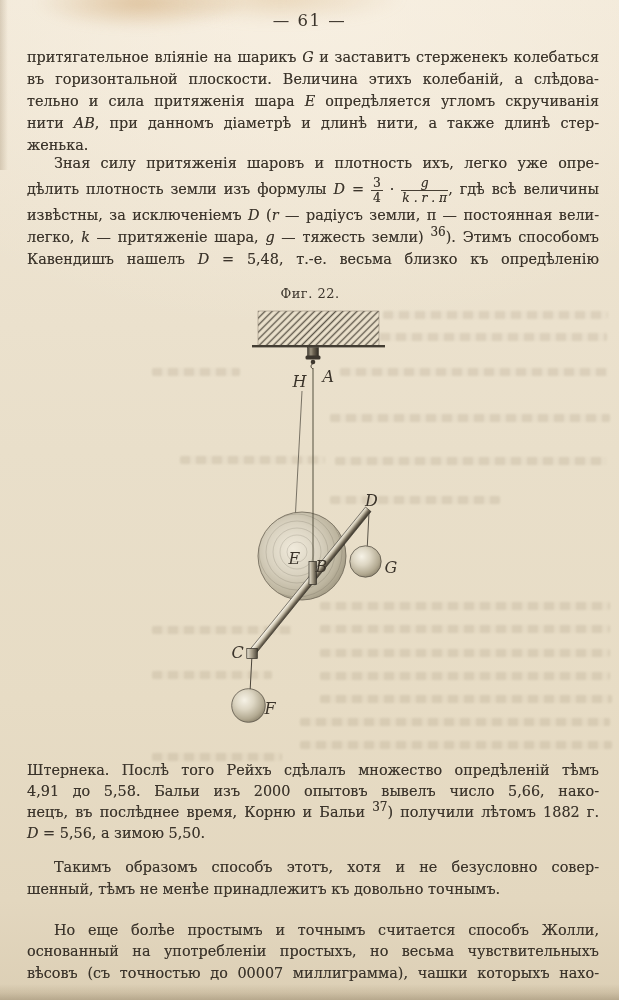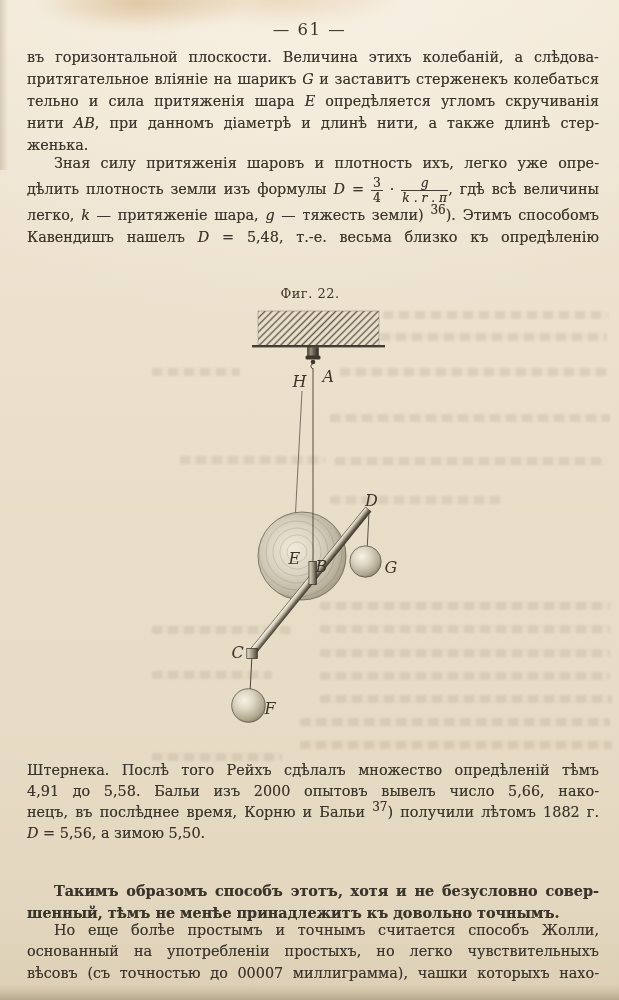"— 61 —" .pagenum { top: 20px -> 11px }
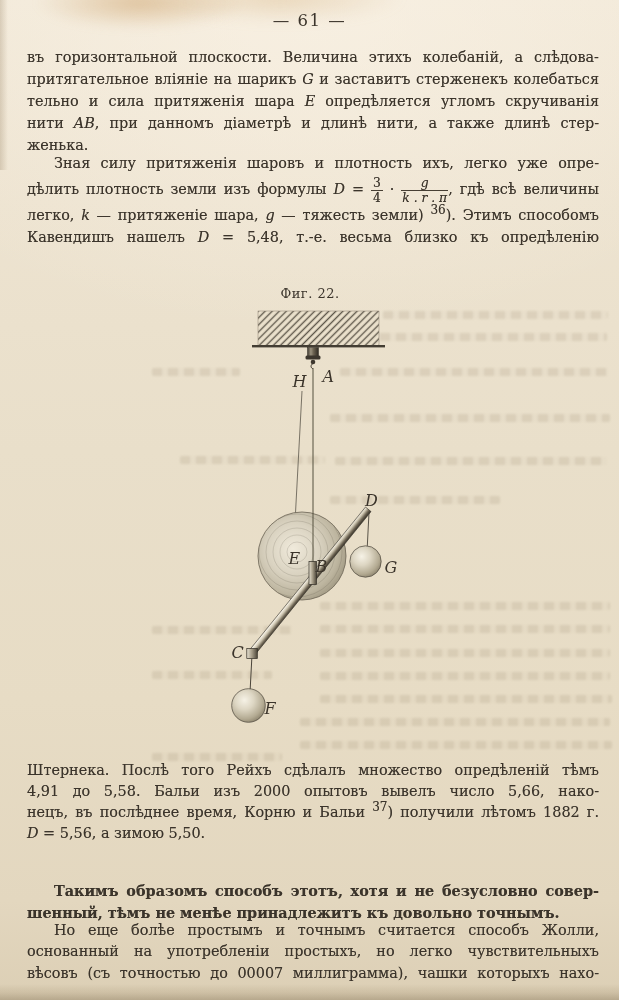"въ горизонтальной плоскости. Величина" div.tline { order: before "притягательное вліяніе на шарикъ G" -> after "притягательное вліяніе на шарикъ G" }
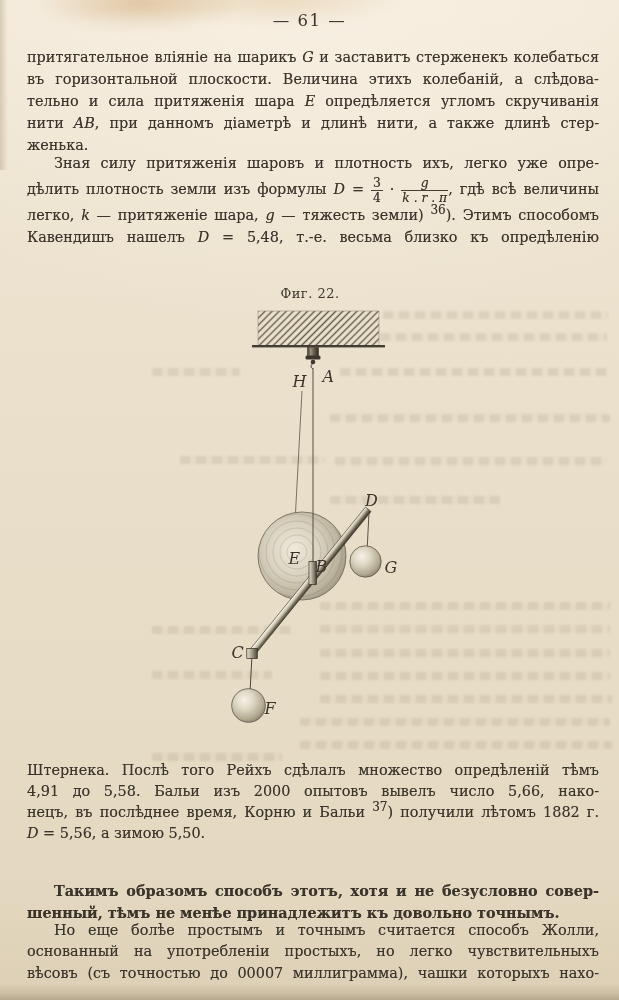"извѣстны, за исключеніемъ D (r" div.tline { html: none -> <div><span>извѣстны, за исключеніемъ </span><span>D</span><span> (</span><span>r</span><span> — радіусъ земли, π — постоянная вели-</span></div> }
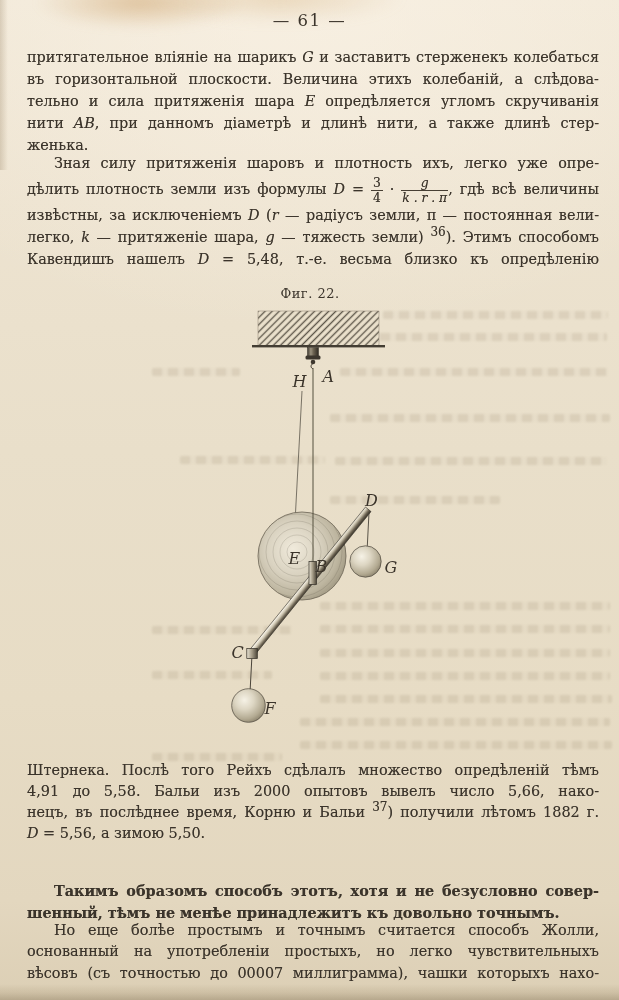"Такимъ образомъ способъ этотъ, хотя" #p4 { font-weight: bold -> none; top: 880px -> 857px }
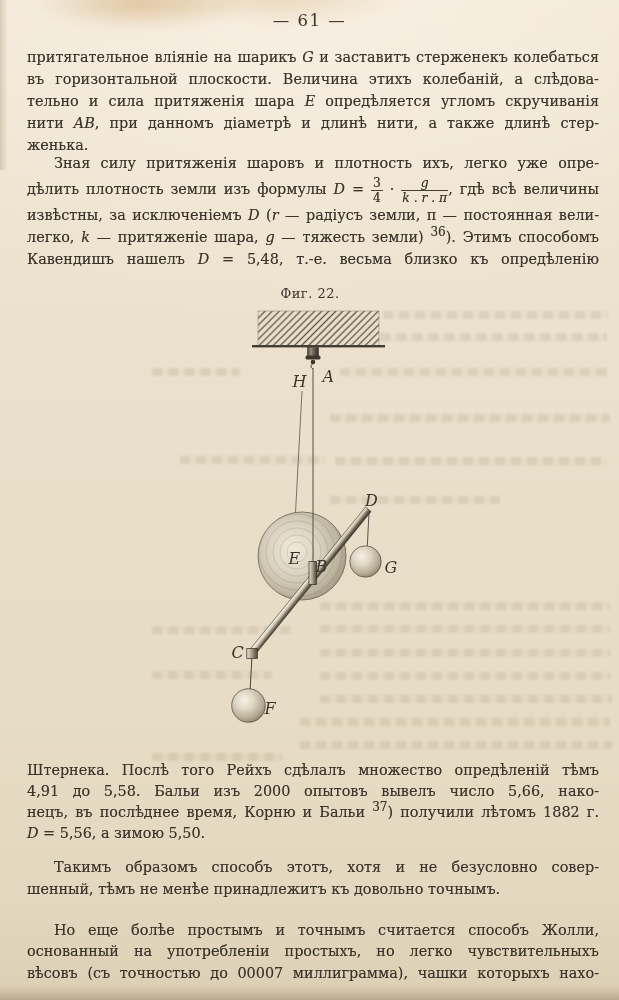"основанный на употребленіи простыхъ, но" span { text: легко -> весьма }
